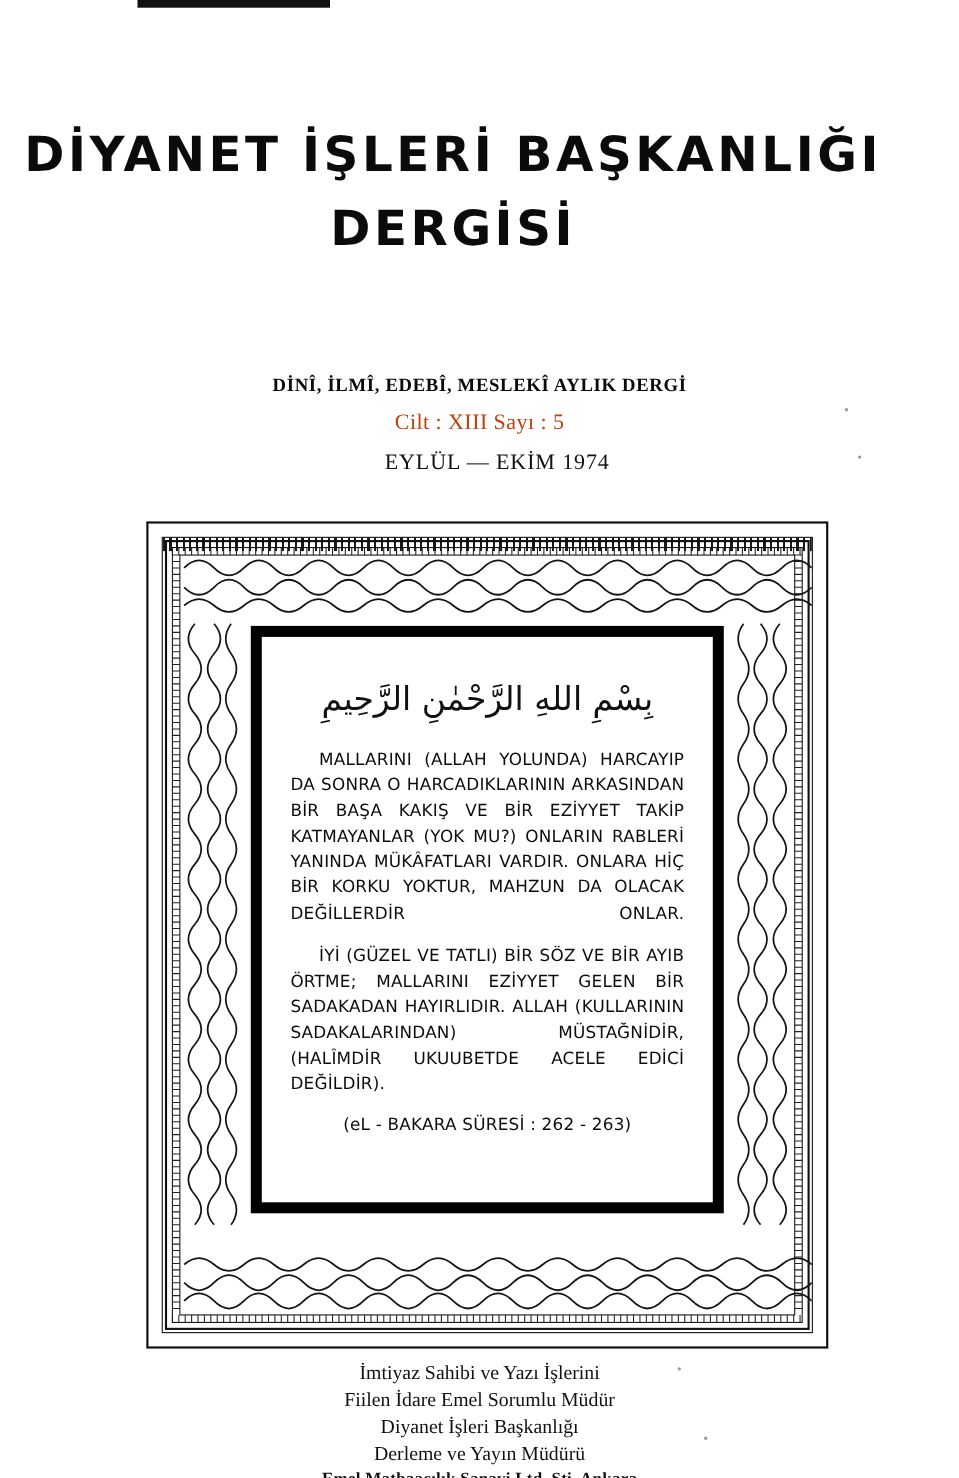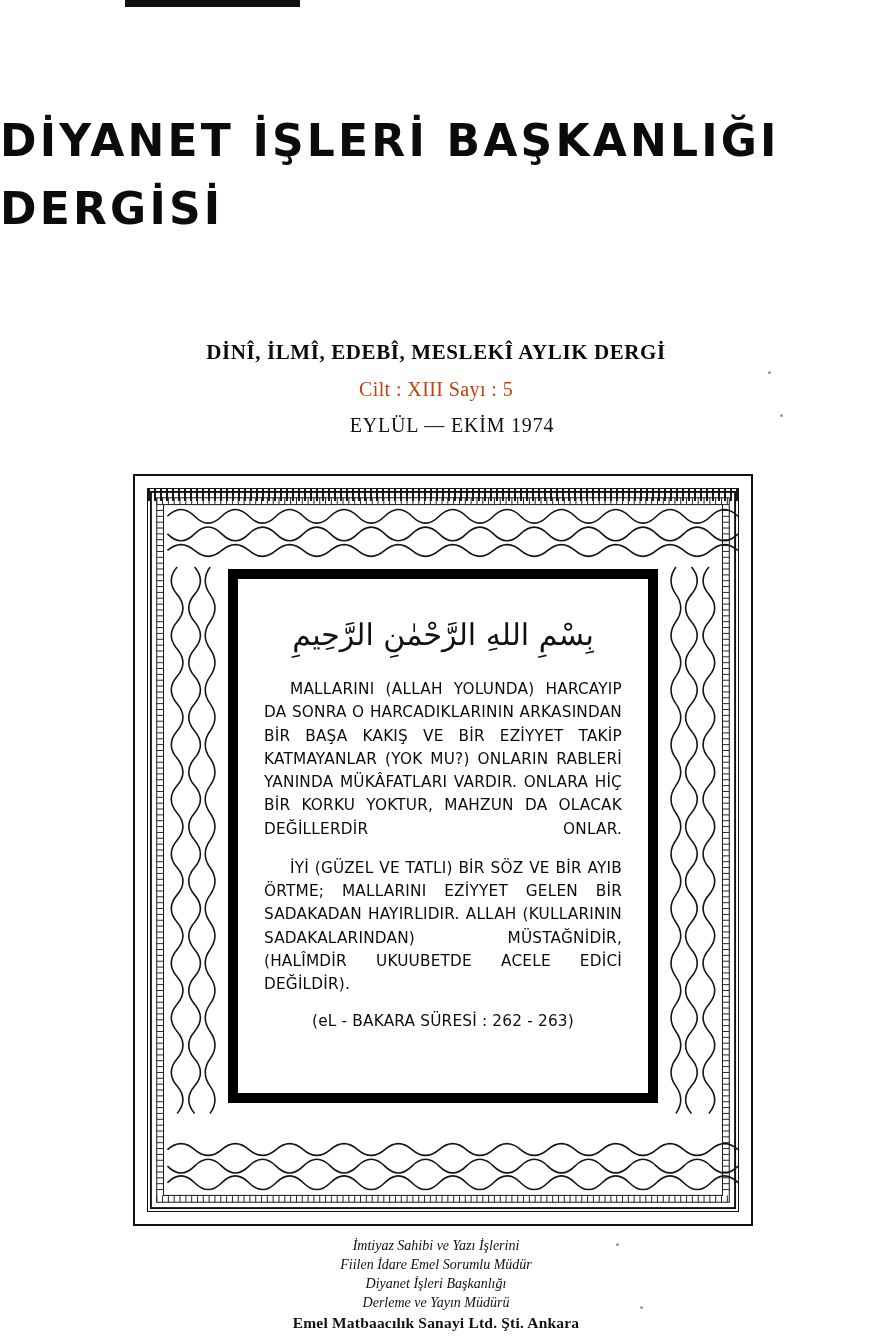"DİYANET İŞLERİ BAŞKANLIĞI" .masthead { text-align: none -> center }
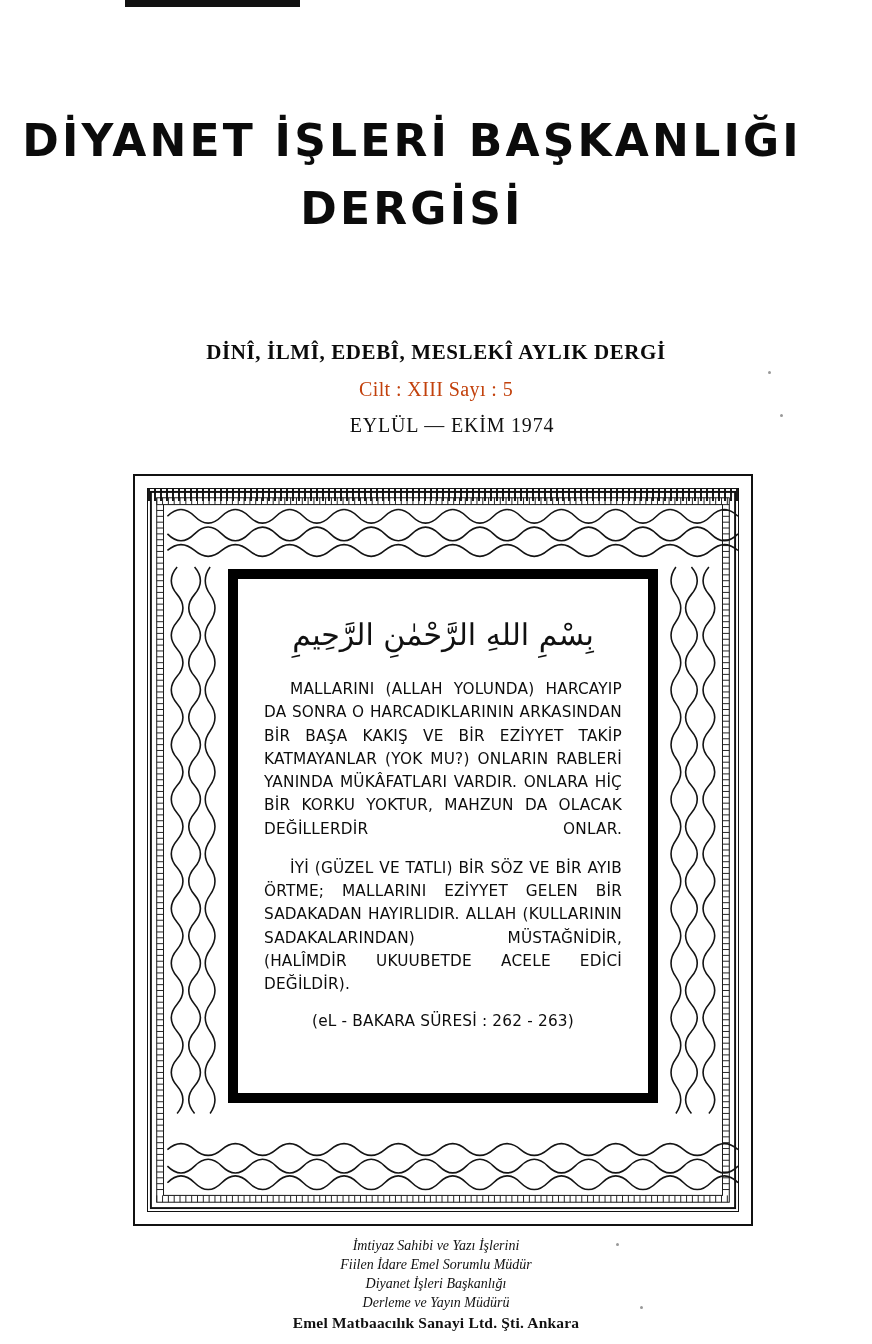"DİNÎ, İLMÎ, EDEBÎ, MESLEKÎ AYLIK" .subtitle-block .desc { font-size: 21px -> 17px }
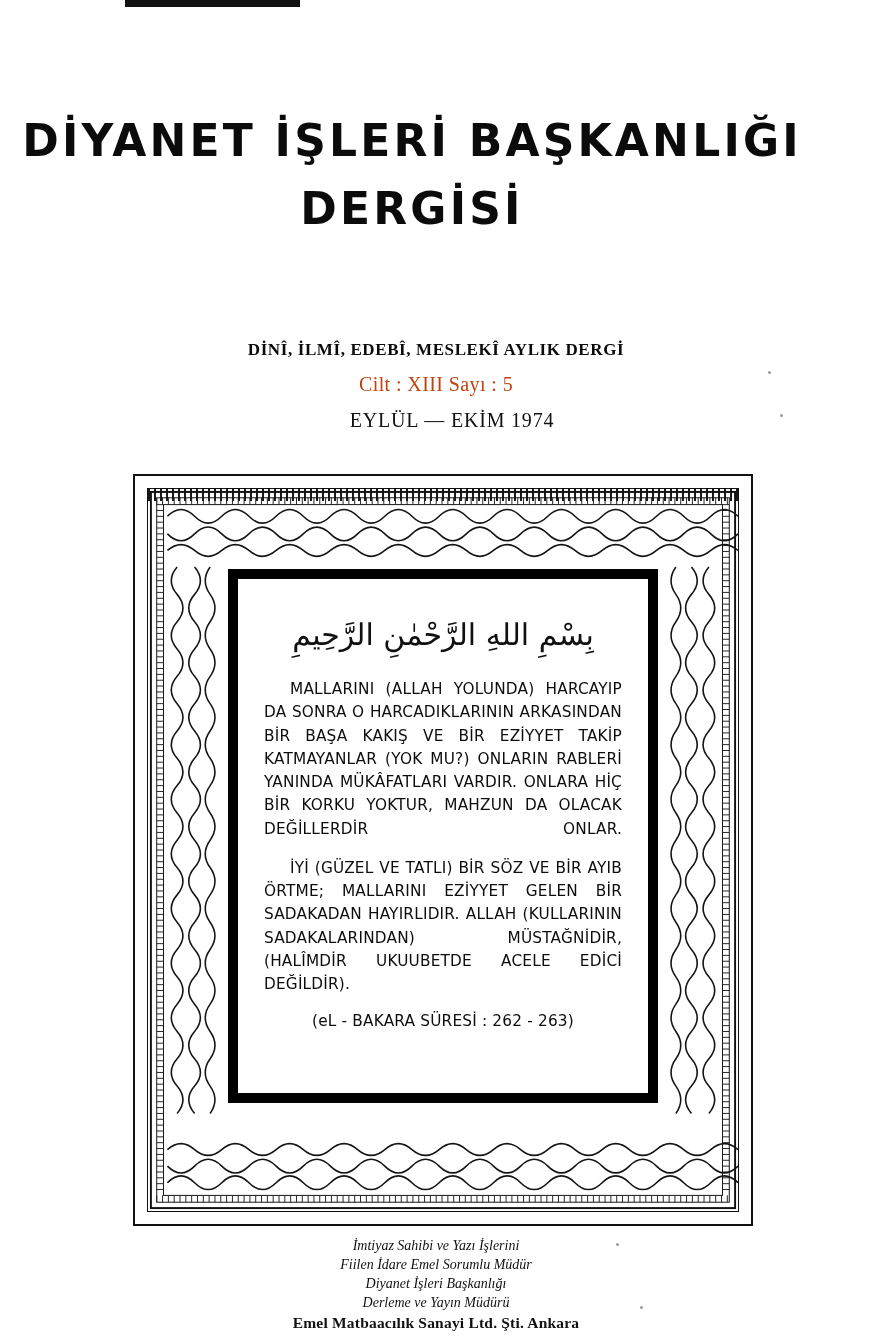"İmtiyaz Sahibi ve Yazı İşlerini" .colophon .c-sm { font-size: 14px -> 18px; font-style: italic -> none }
